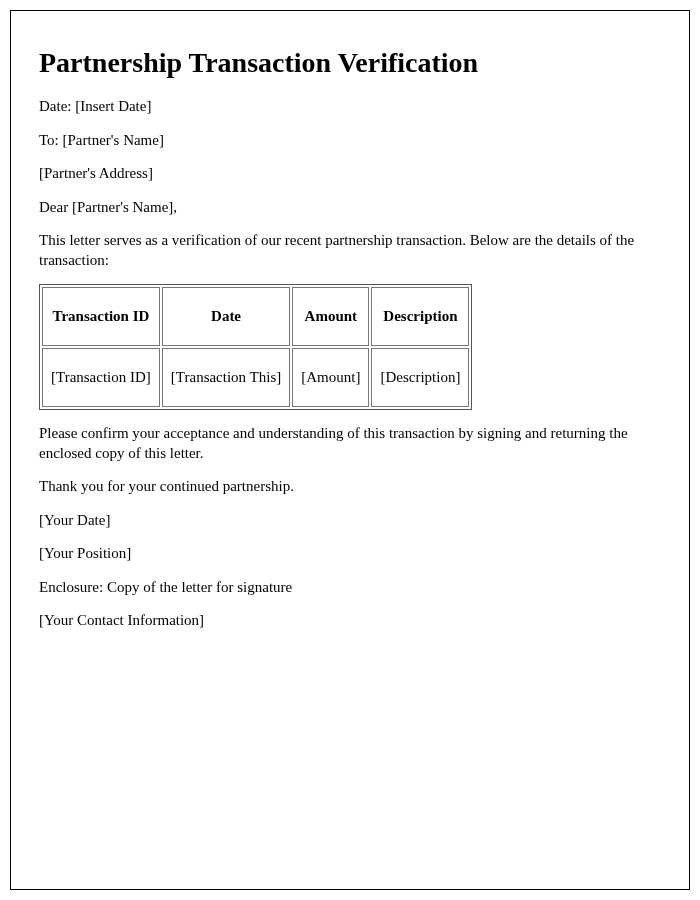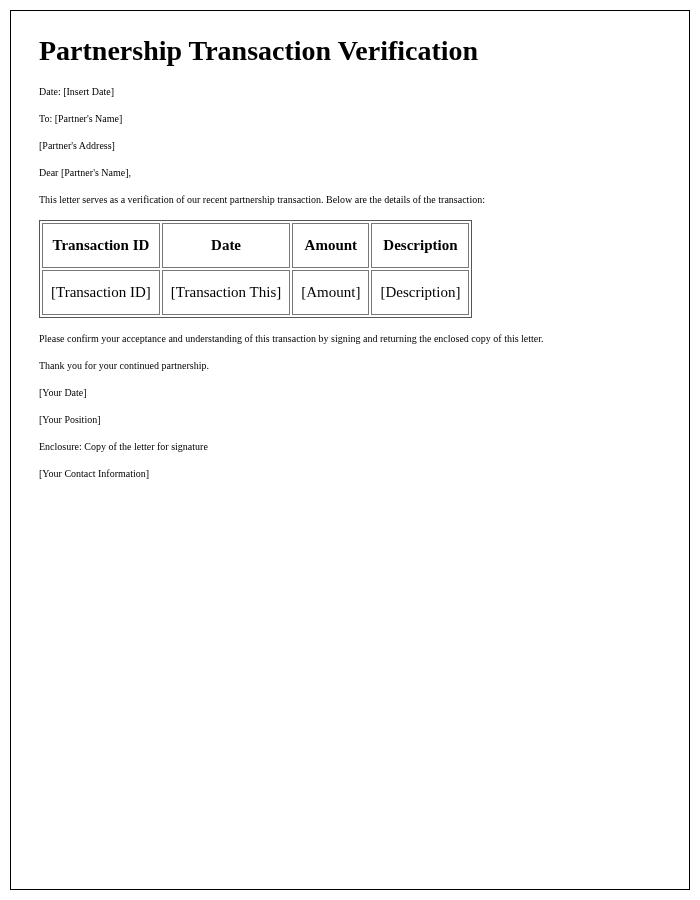"Partnership Transaction Verification" h1 { margin: 2px 0 18px 0 -> 14px 0 18px 0 }
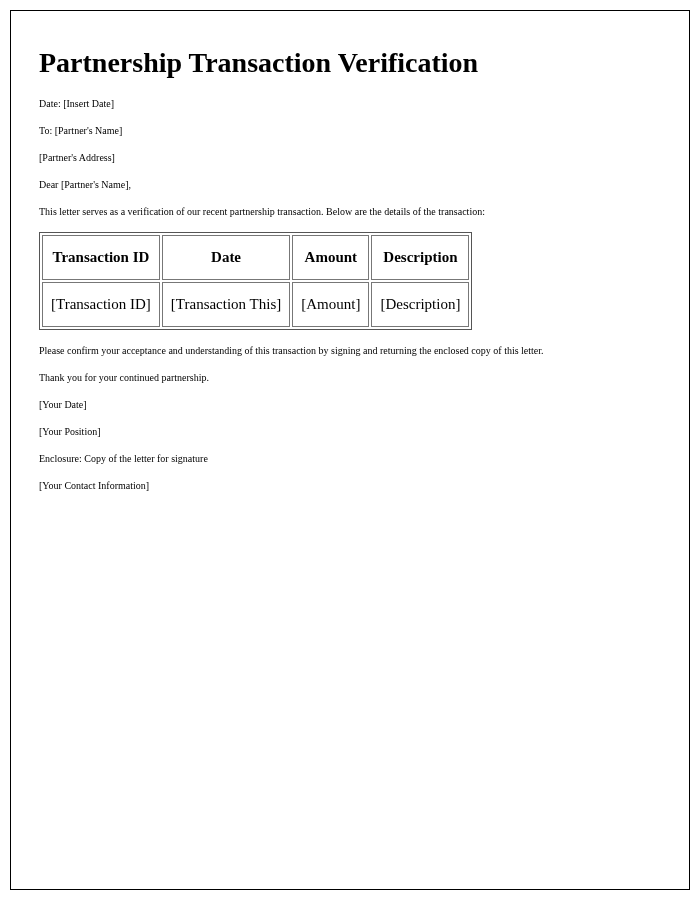"Date: [Insert Date]" p { font-size: 10px -> 15px }
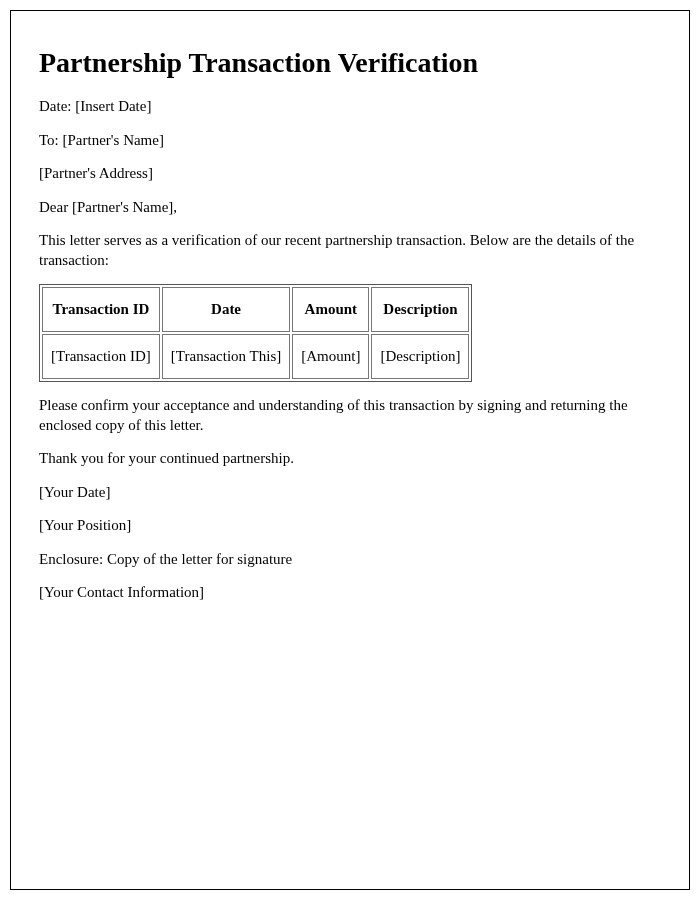"Transaction ID" table.trans th, table.trans td { padding: 13px 8px -> 20px 8px }
